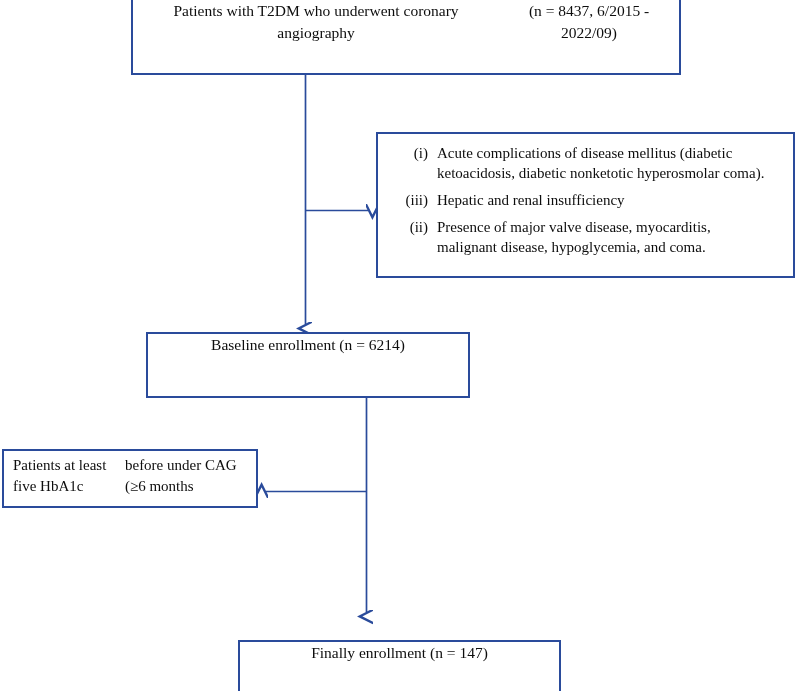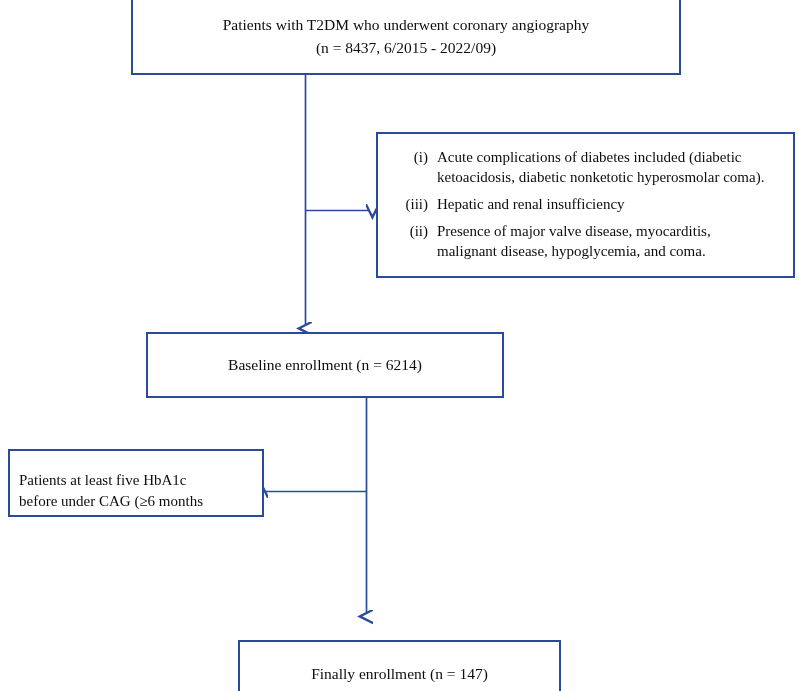"Patients with T2DM who underwent" .box-inner { flex-direction: column -> row }
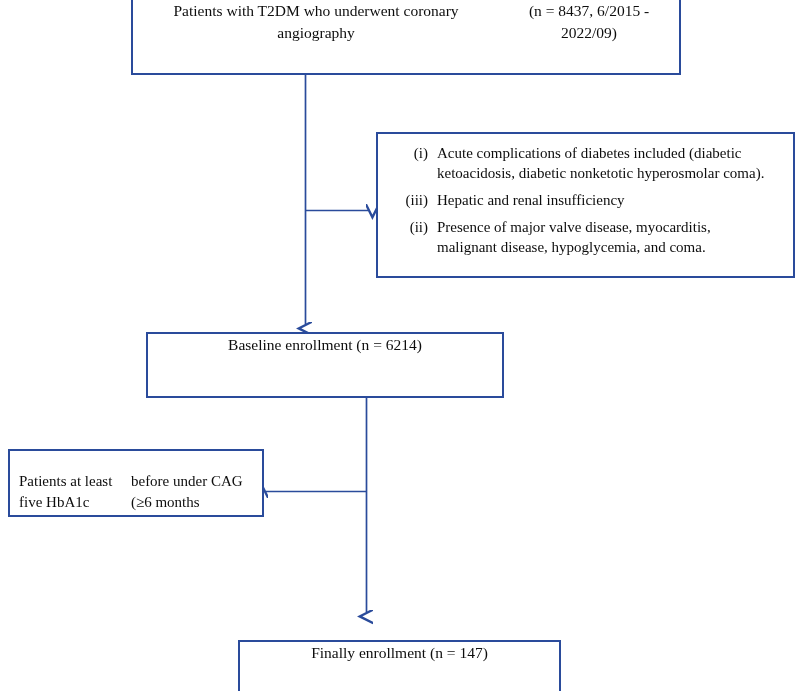"Acute complications of diabetes included" span { text: diabetes included -> disease mellitus }
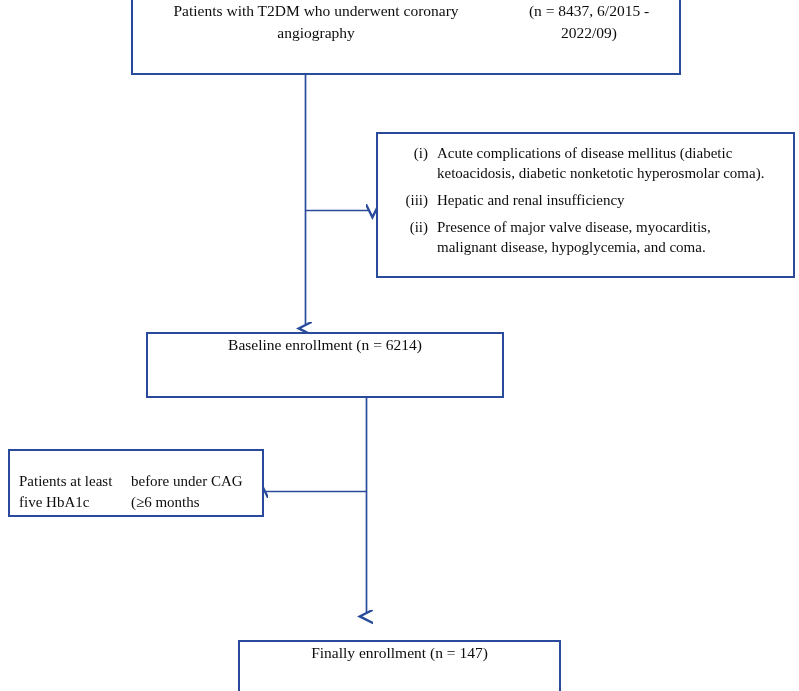"Baseline enrollment (n = 6214)" #node-baseline { width: 358px -> 324px }
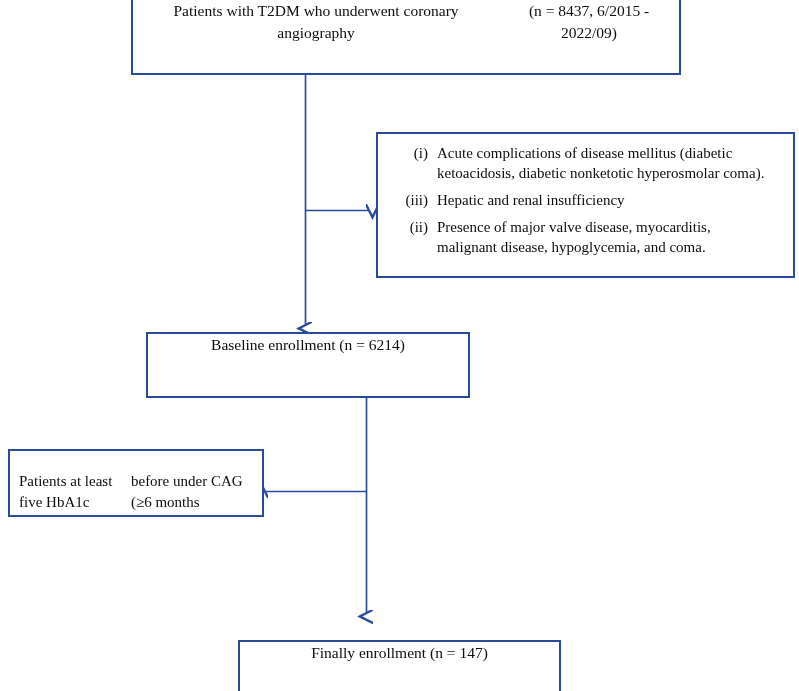"Patients at least five HbA1c" #node-inclusion { height: 68px -> 59px; left: 8px -> 2px; padding: 20px 8px 4px 9px -> 4px 8px 4px 9px }
